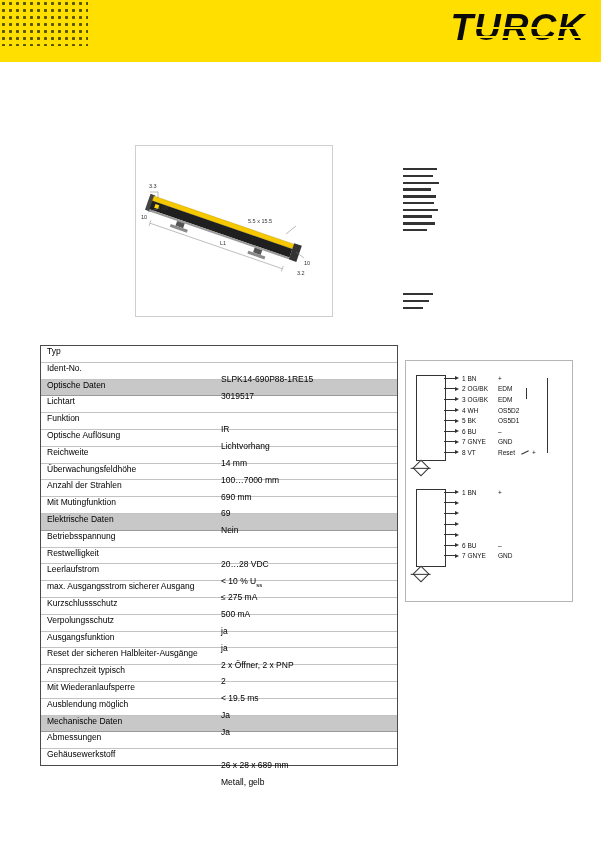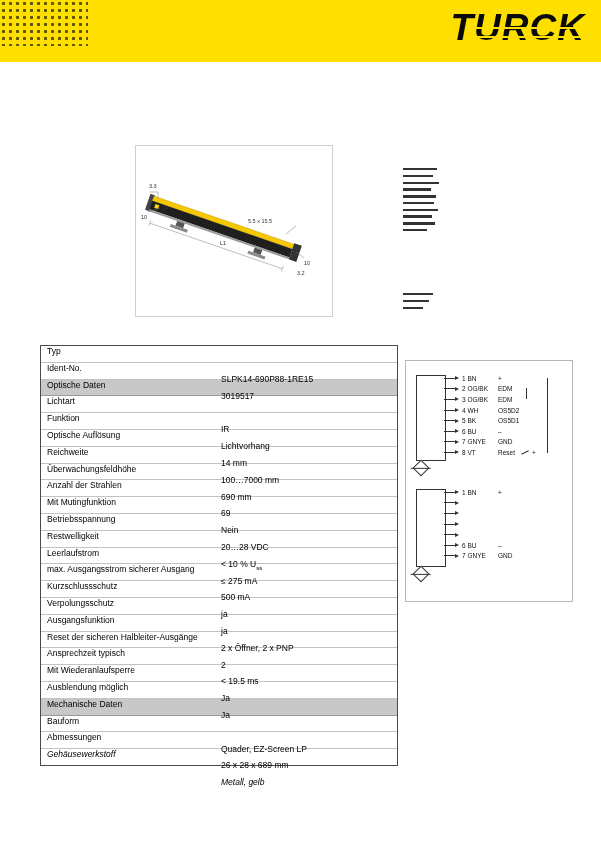"Elektrische Daten" div.trow { html: none -> <div> <div>Elektrische Daten</div> </div> }
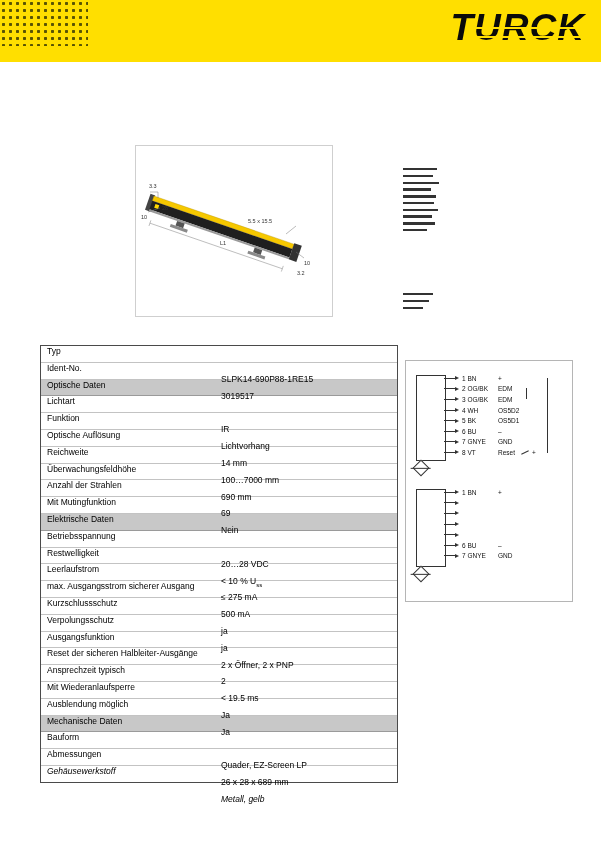"Bauform" div.trow { html: <div> <div>Bauform</div> <div>Quader, EZ-Screen LP</div> </div> -> none }
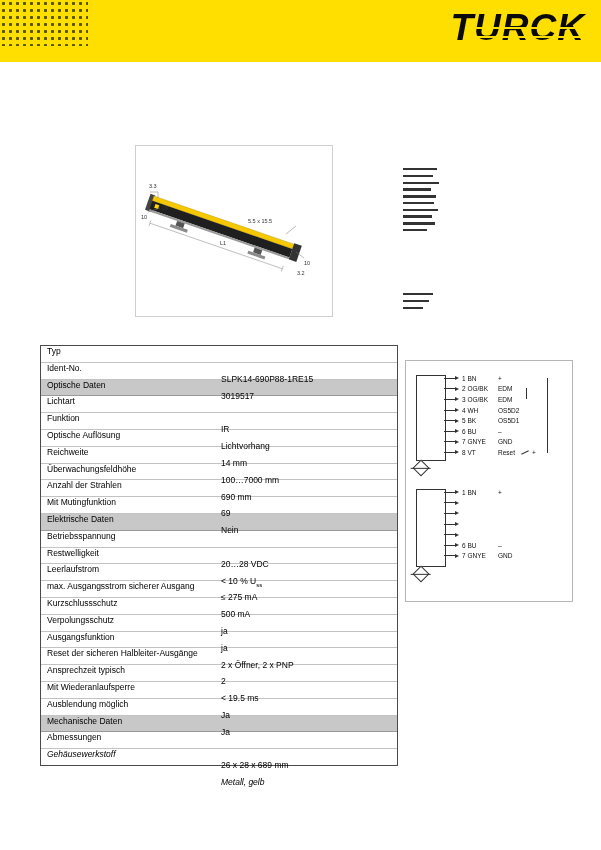"Gehäusewerkstoff" .trow:last-child { font-style: italic -> none }
